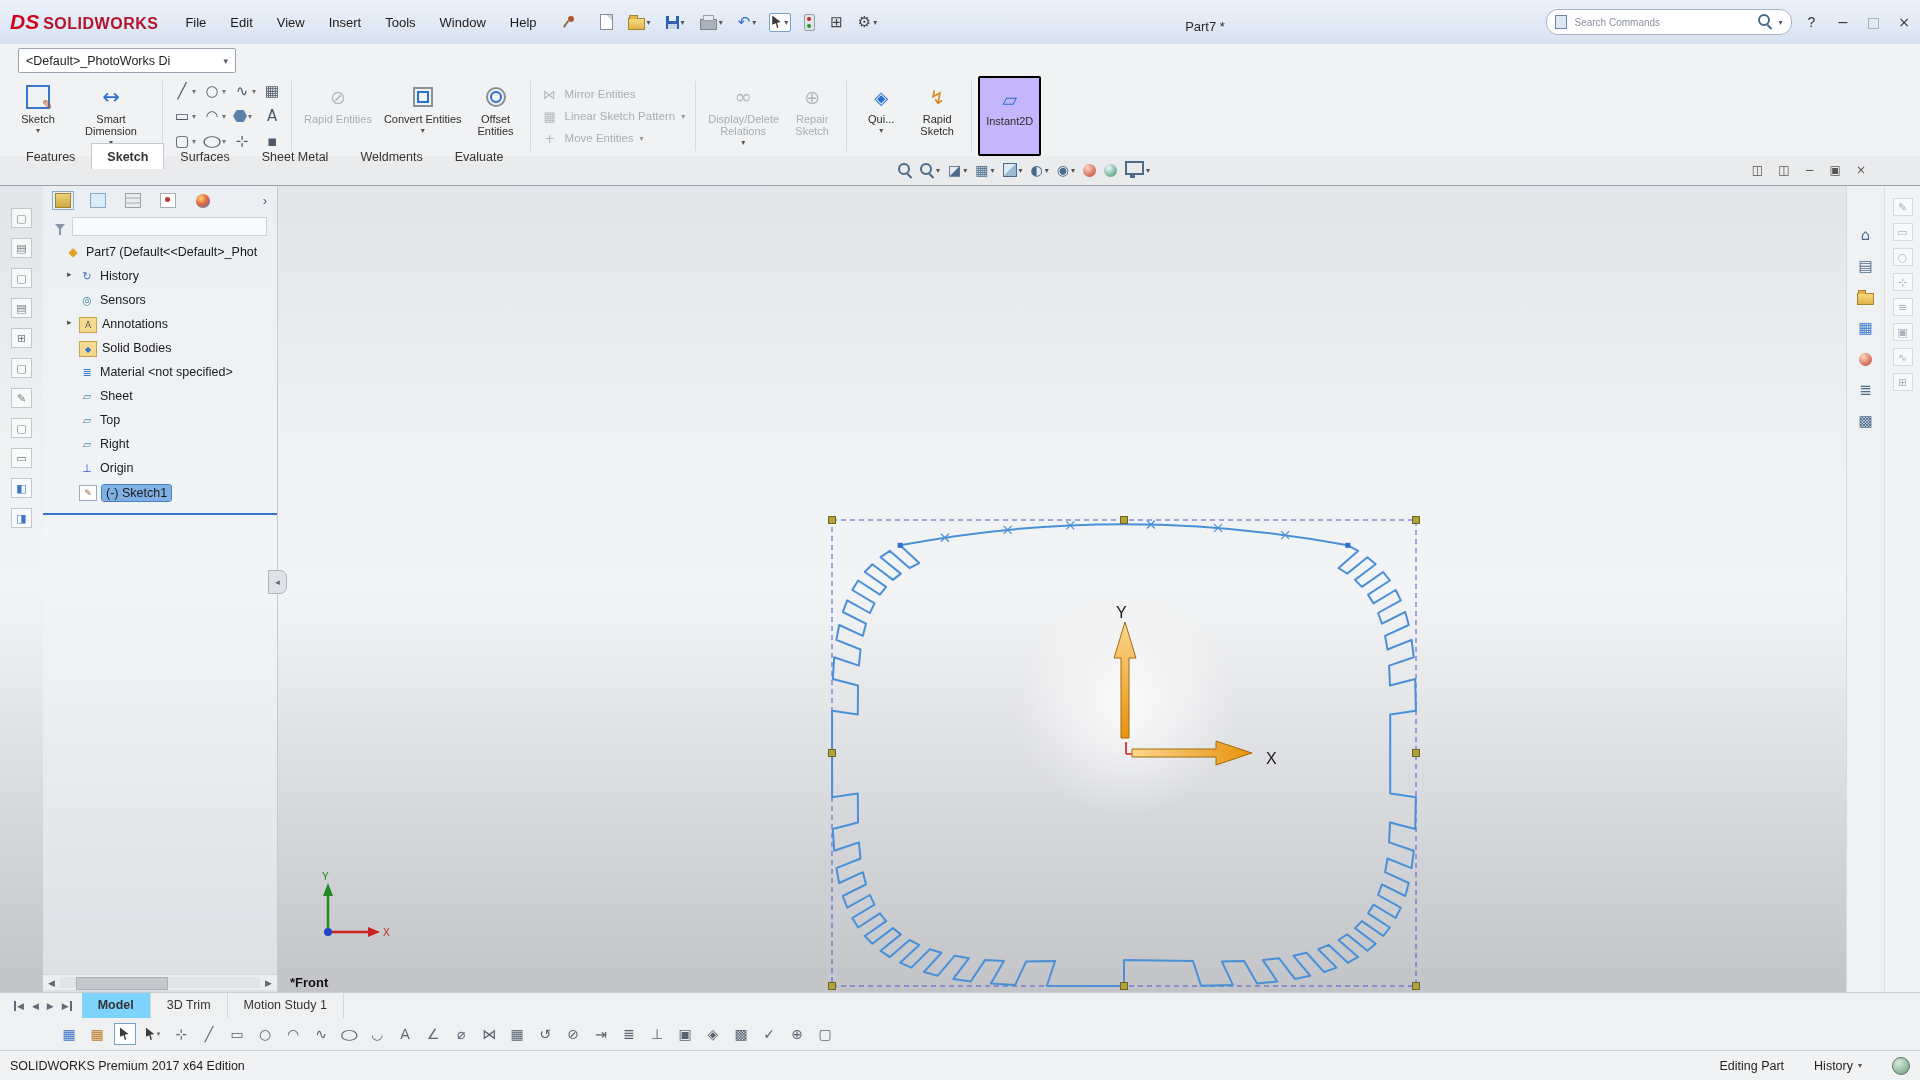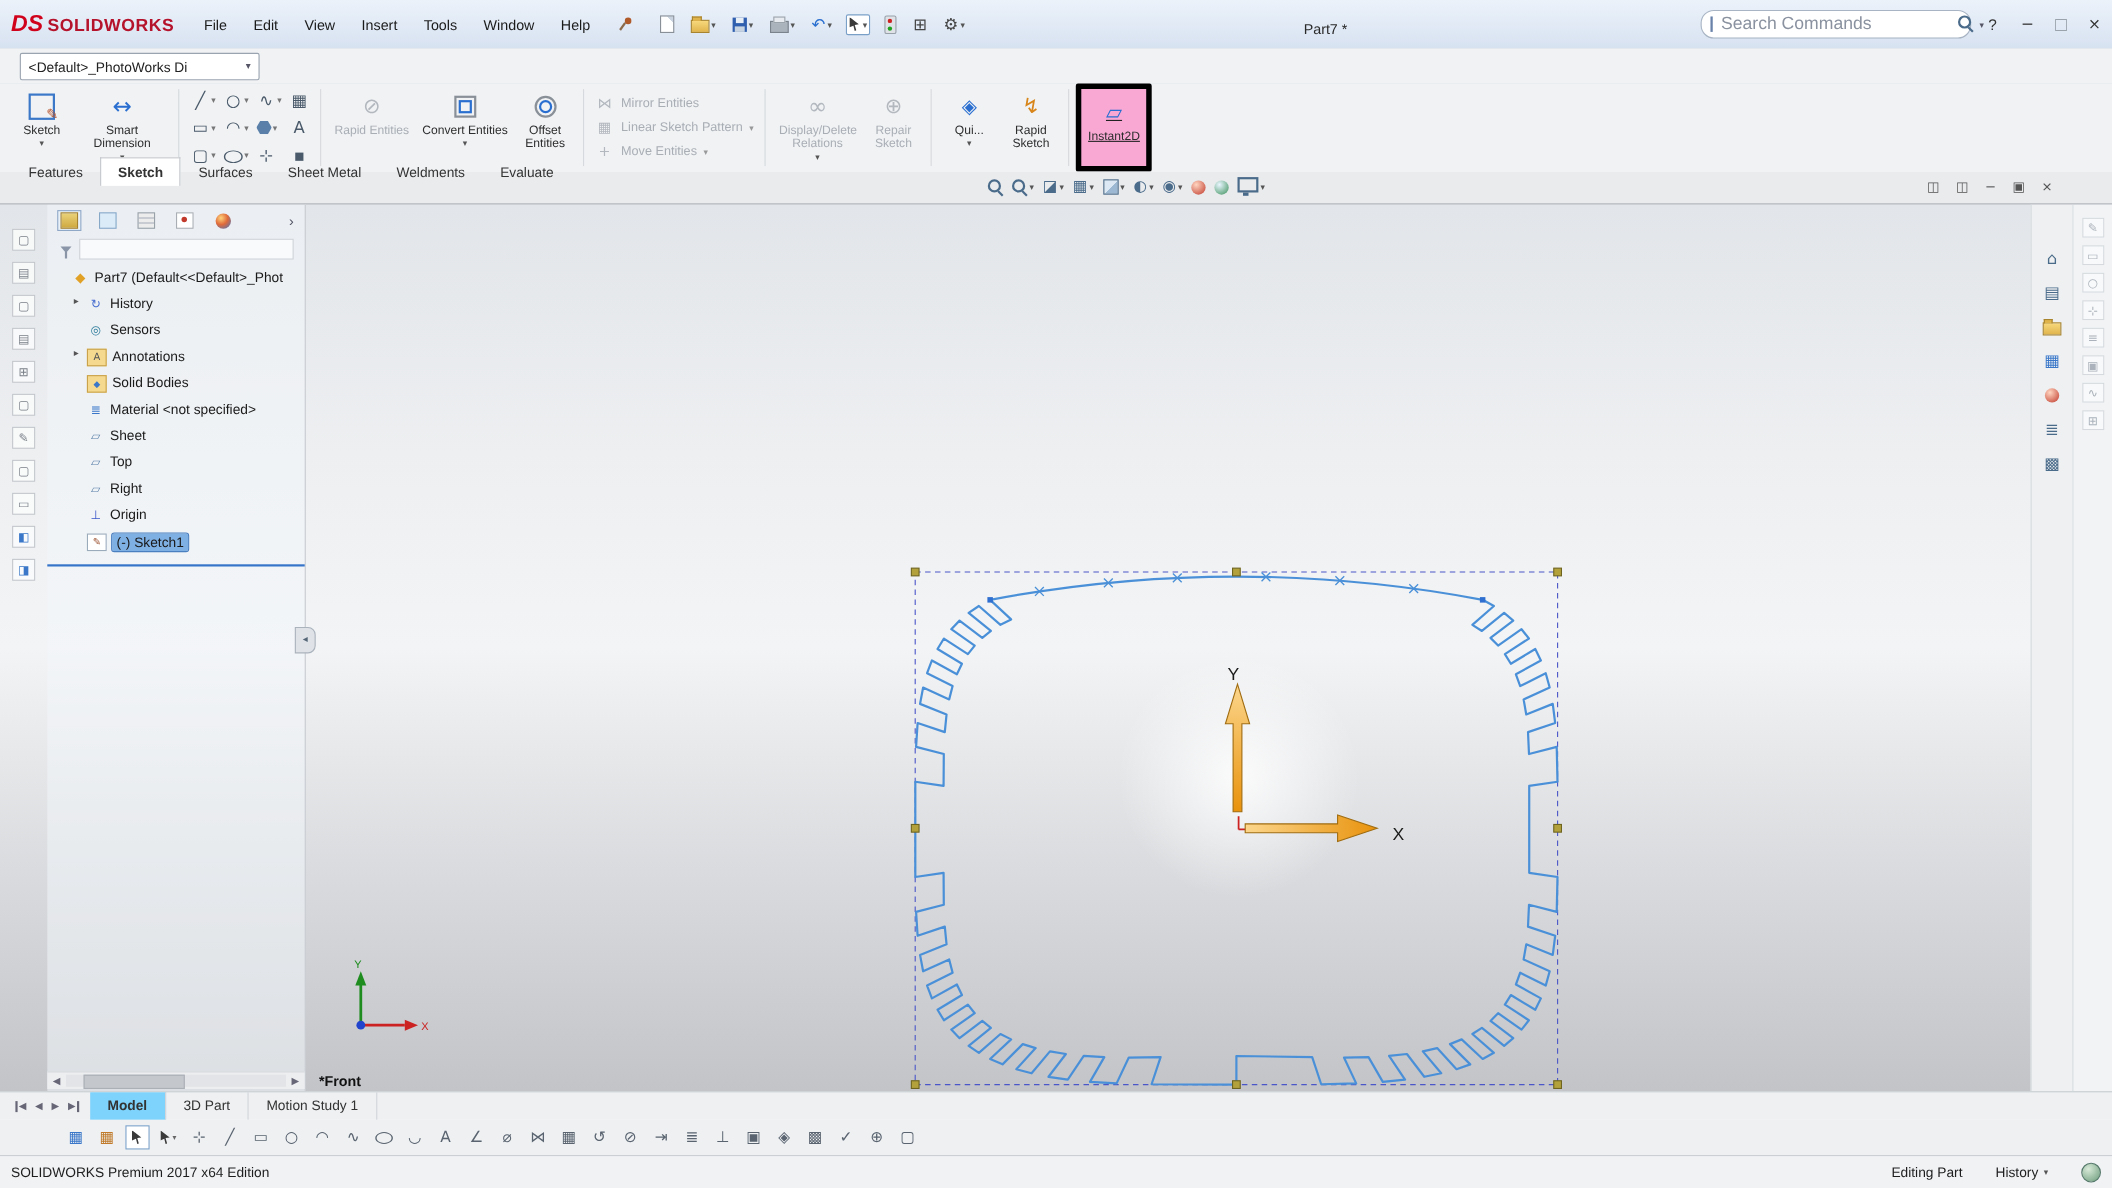"Search Commands" .search-input { font-size: 16px -> 10px }
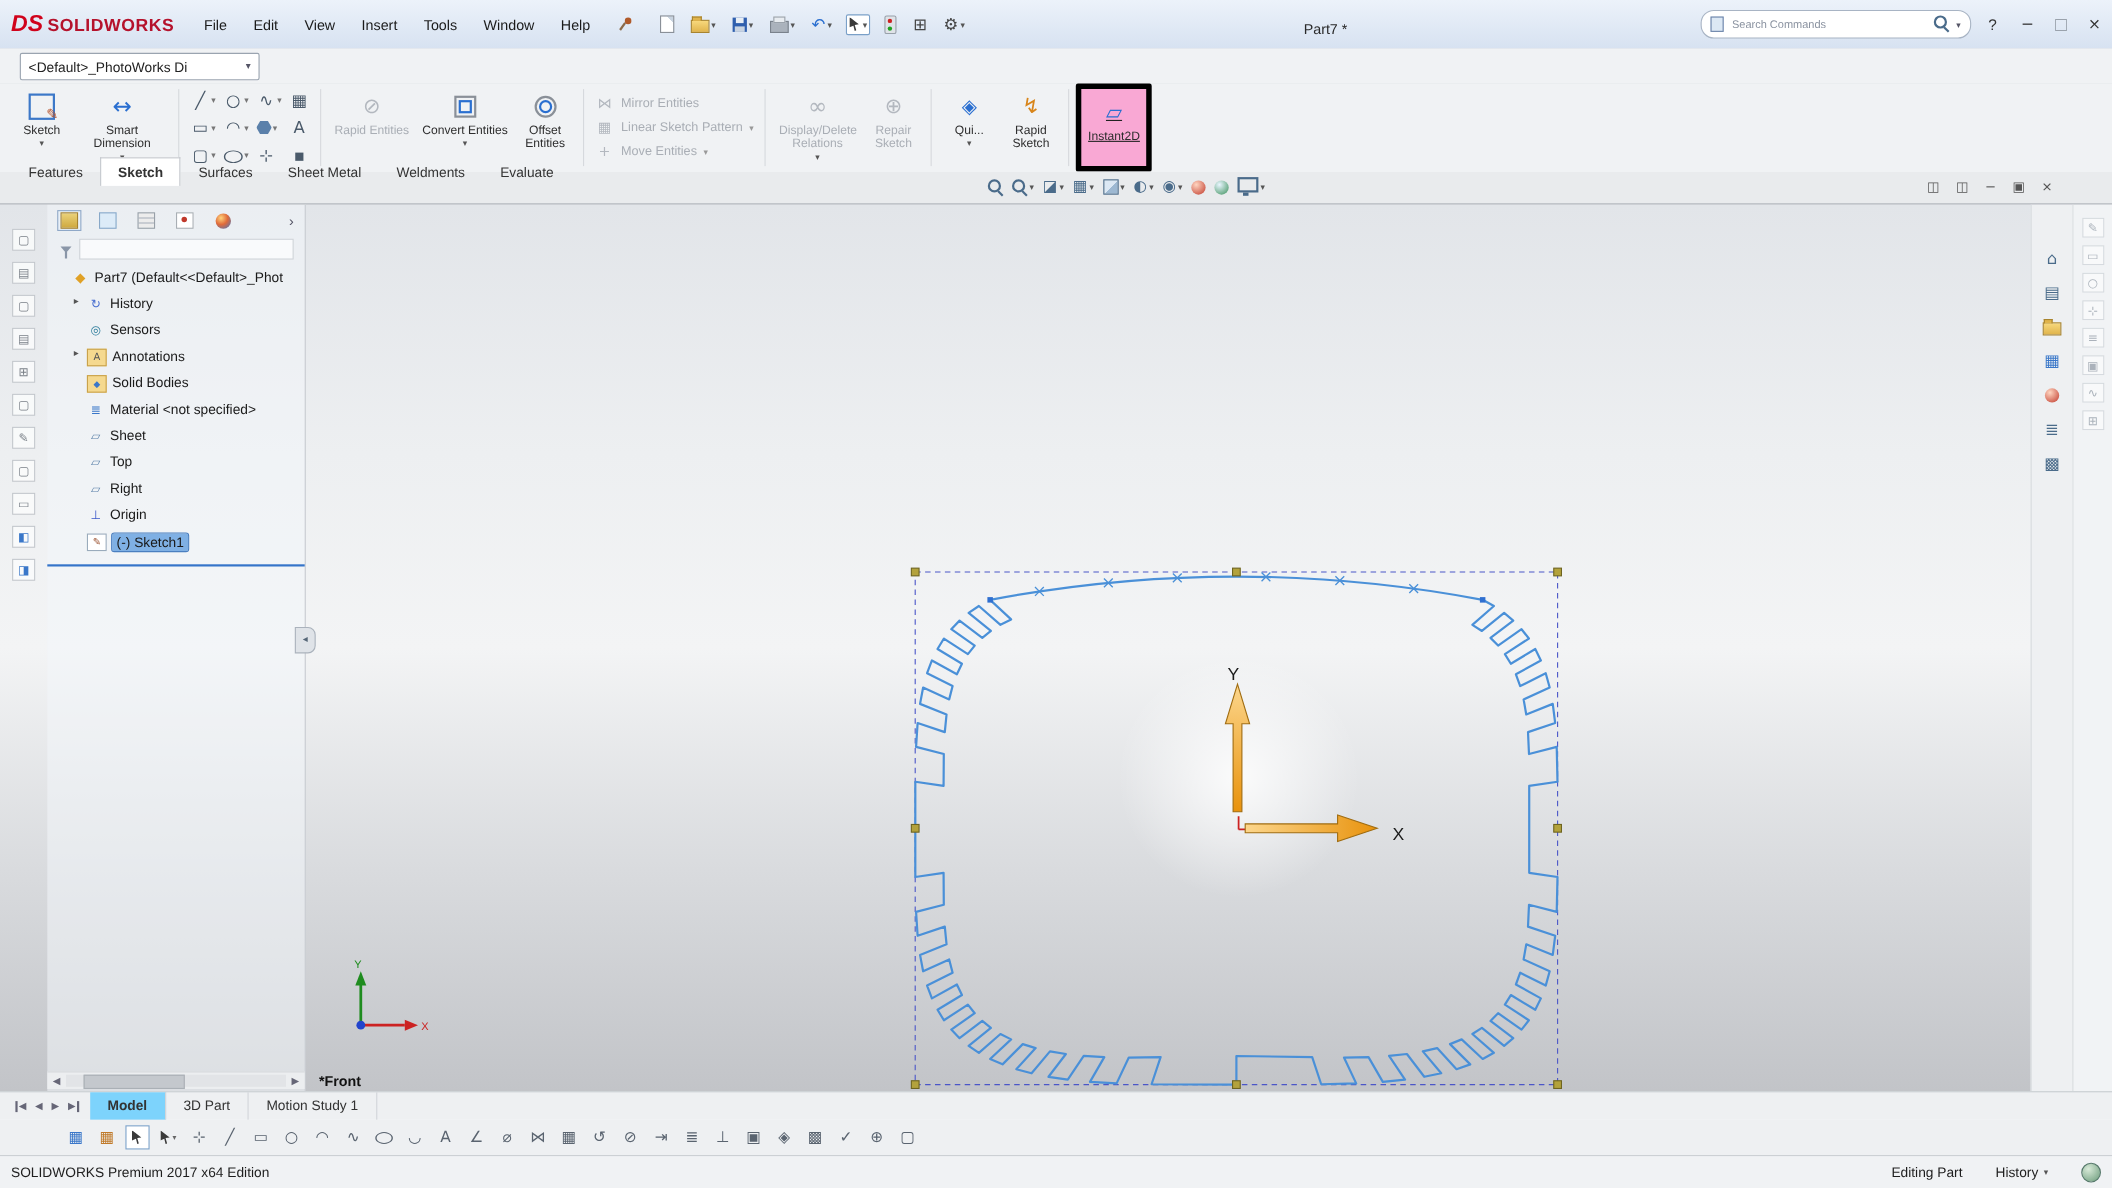"Instant2D" .rbig.pressed { background: #f9a8d4 -> #c4b5fd; border: 5px solid #000000 -> 2px solid #000000; text-decoration: underline -> none }
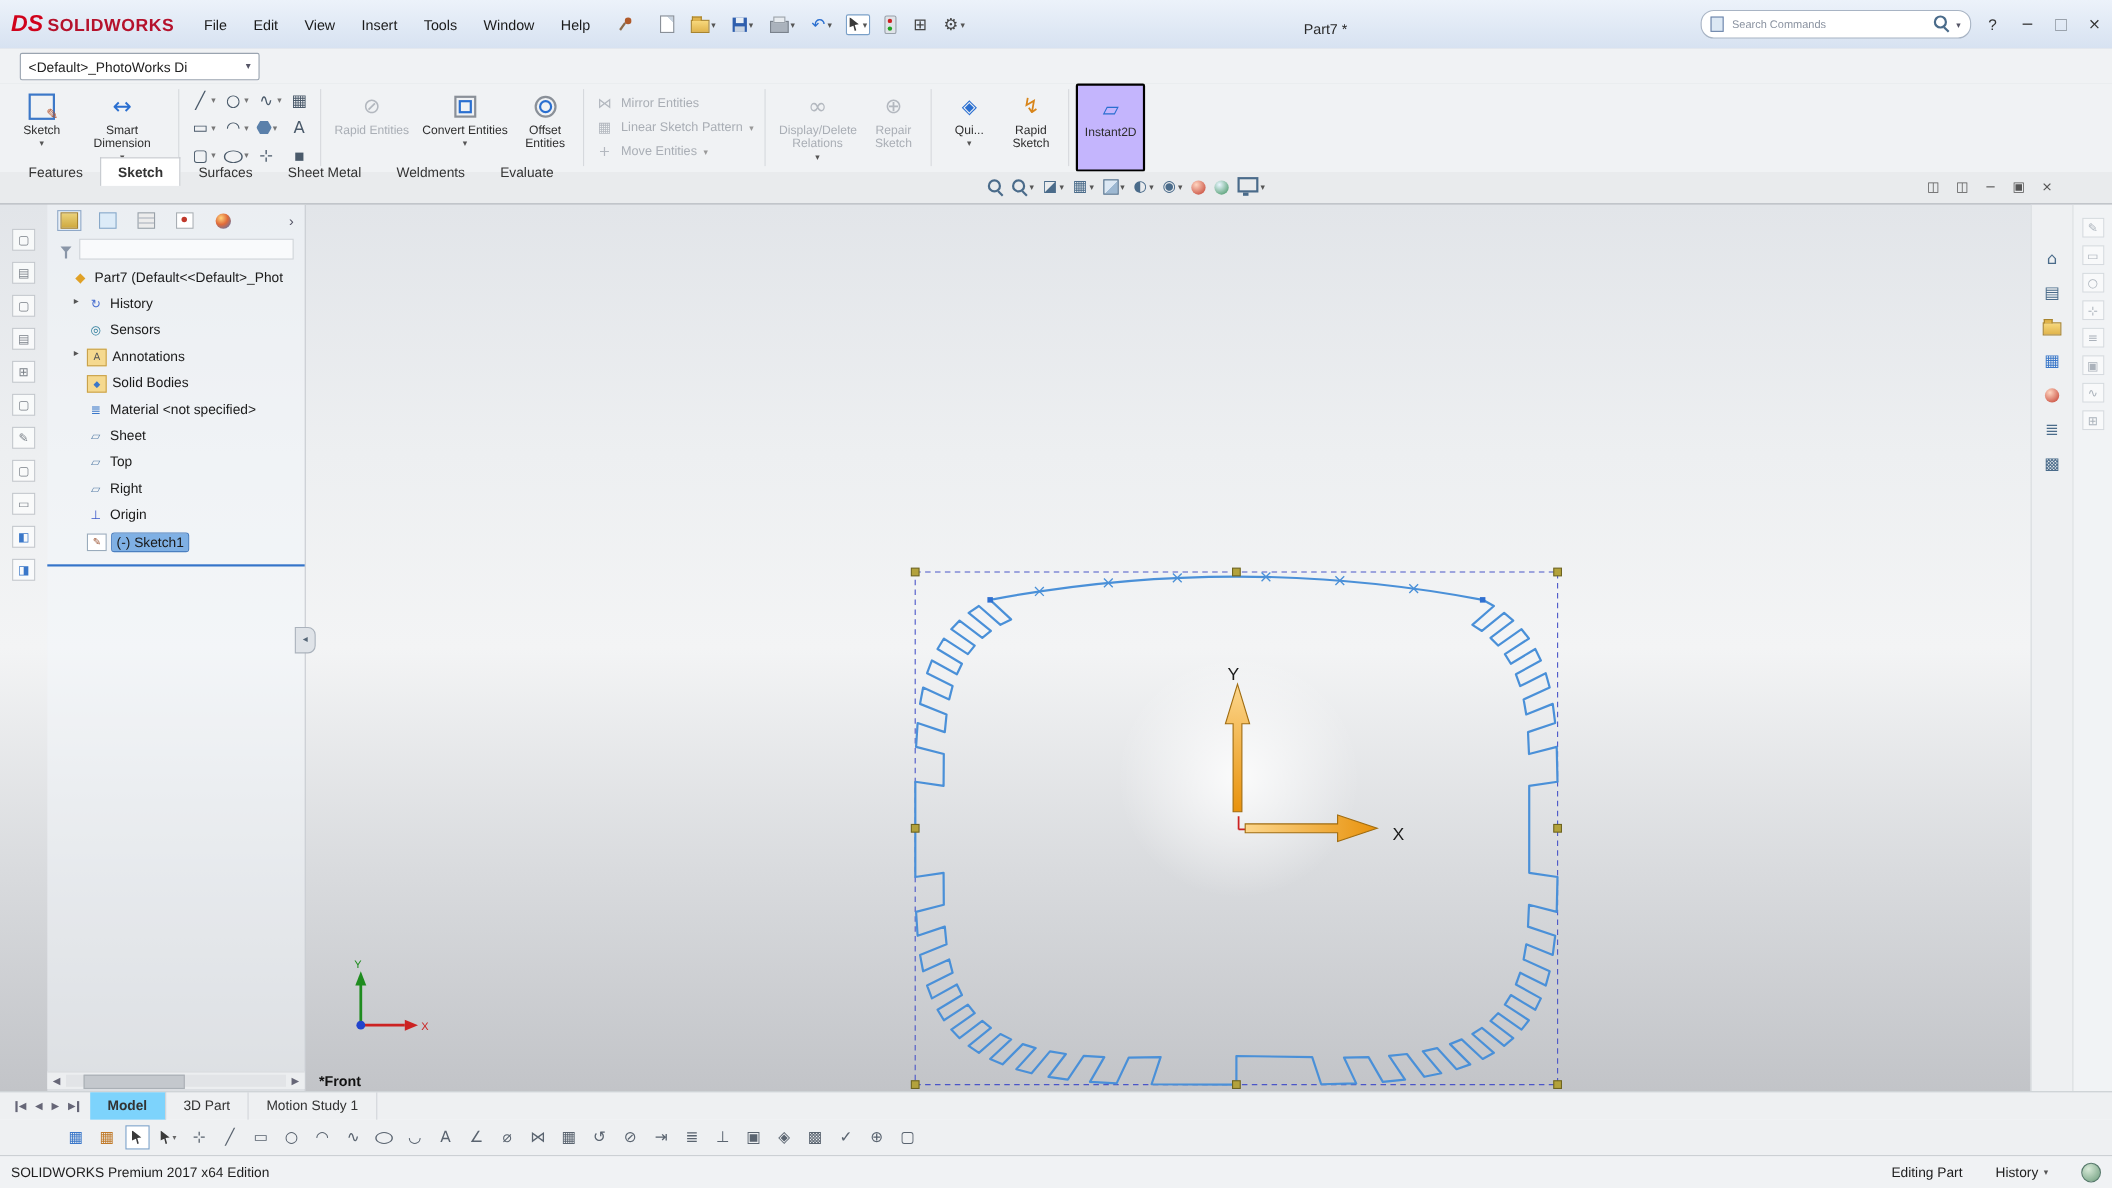"3D Part" div.btab { text: Part -> Trim }
